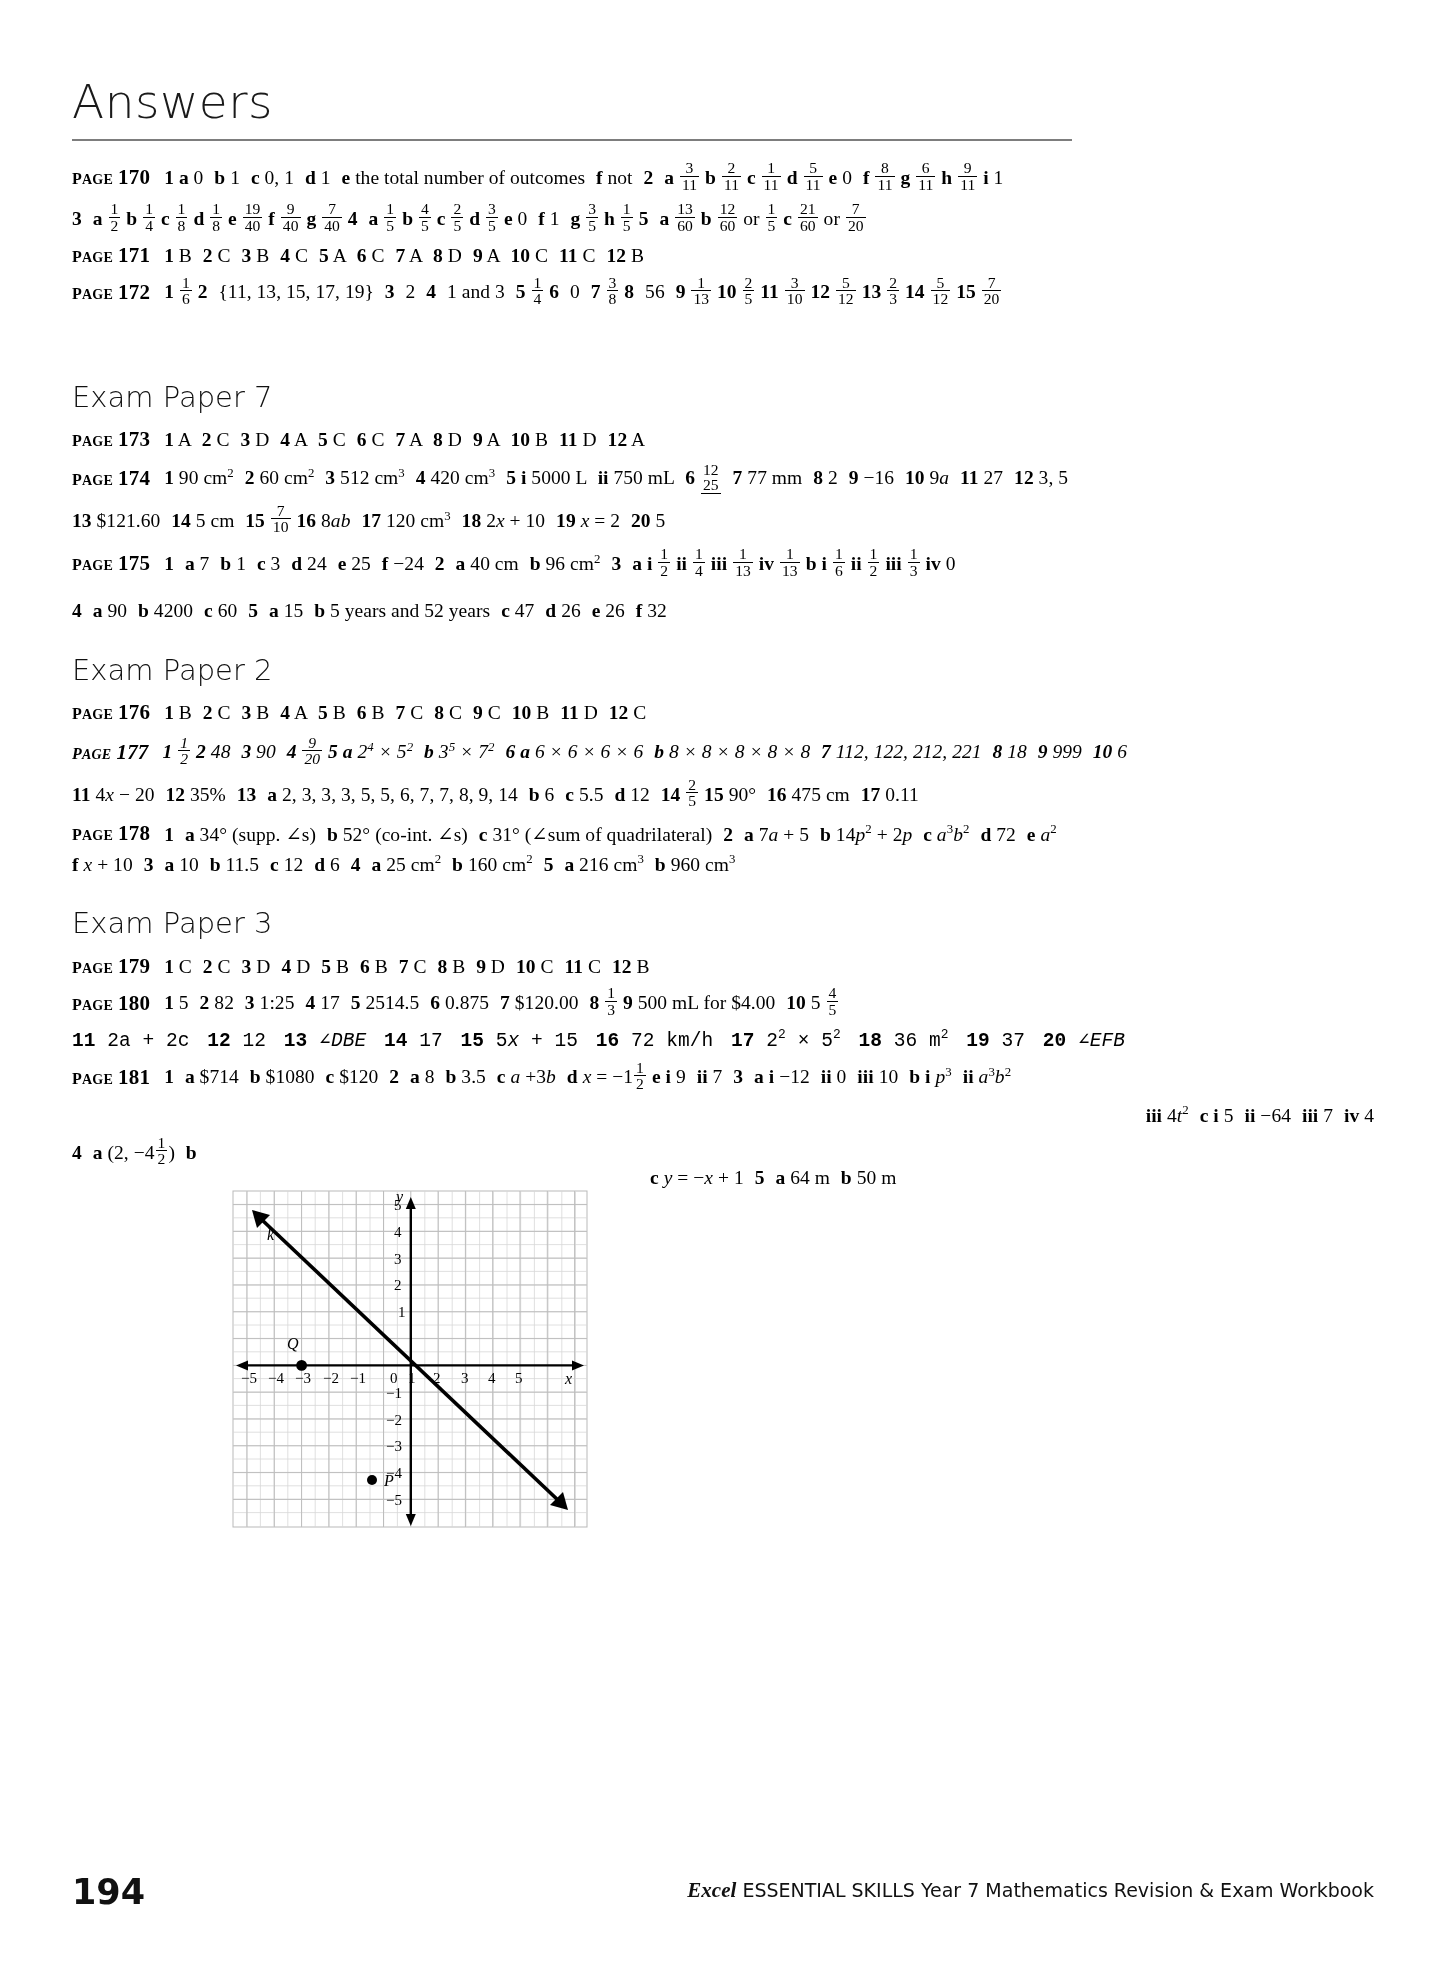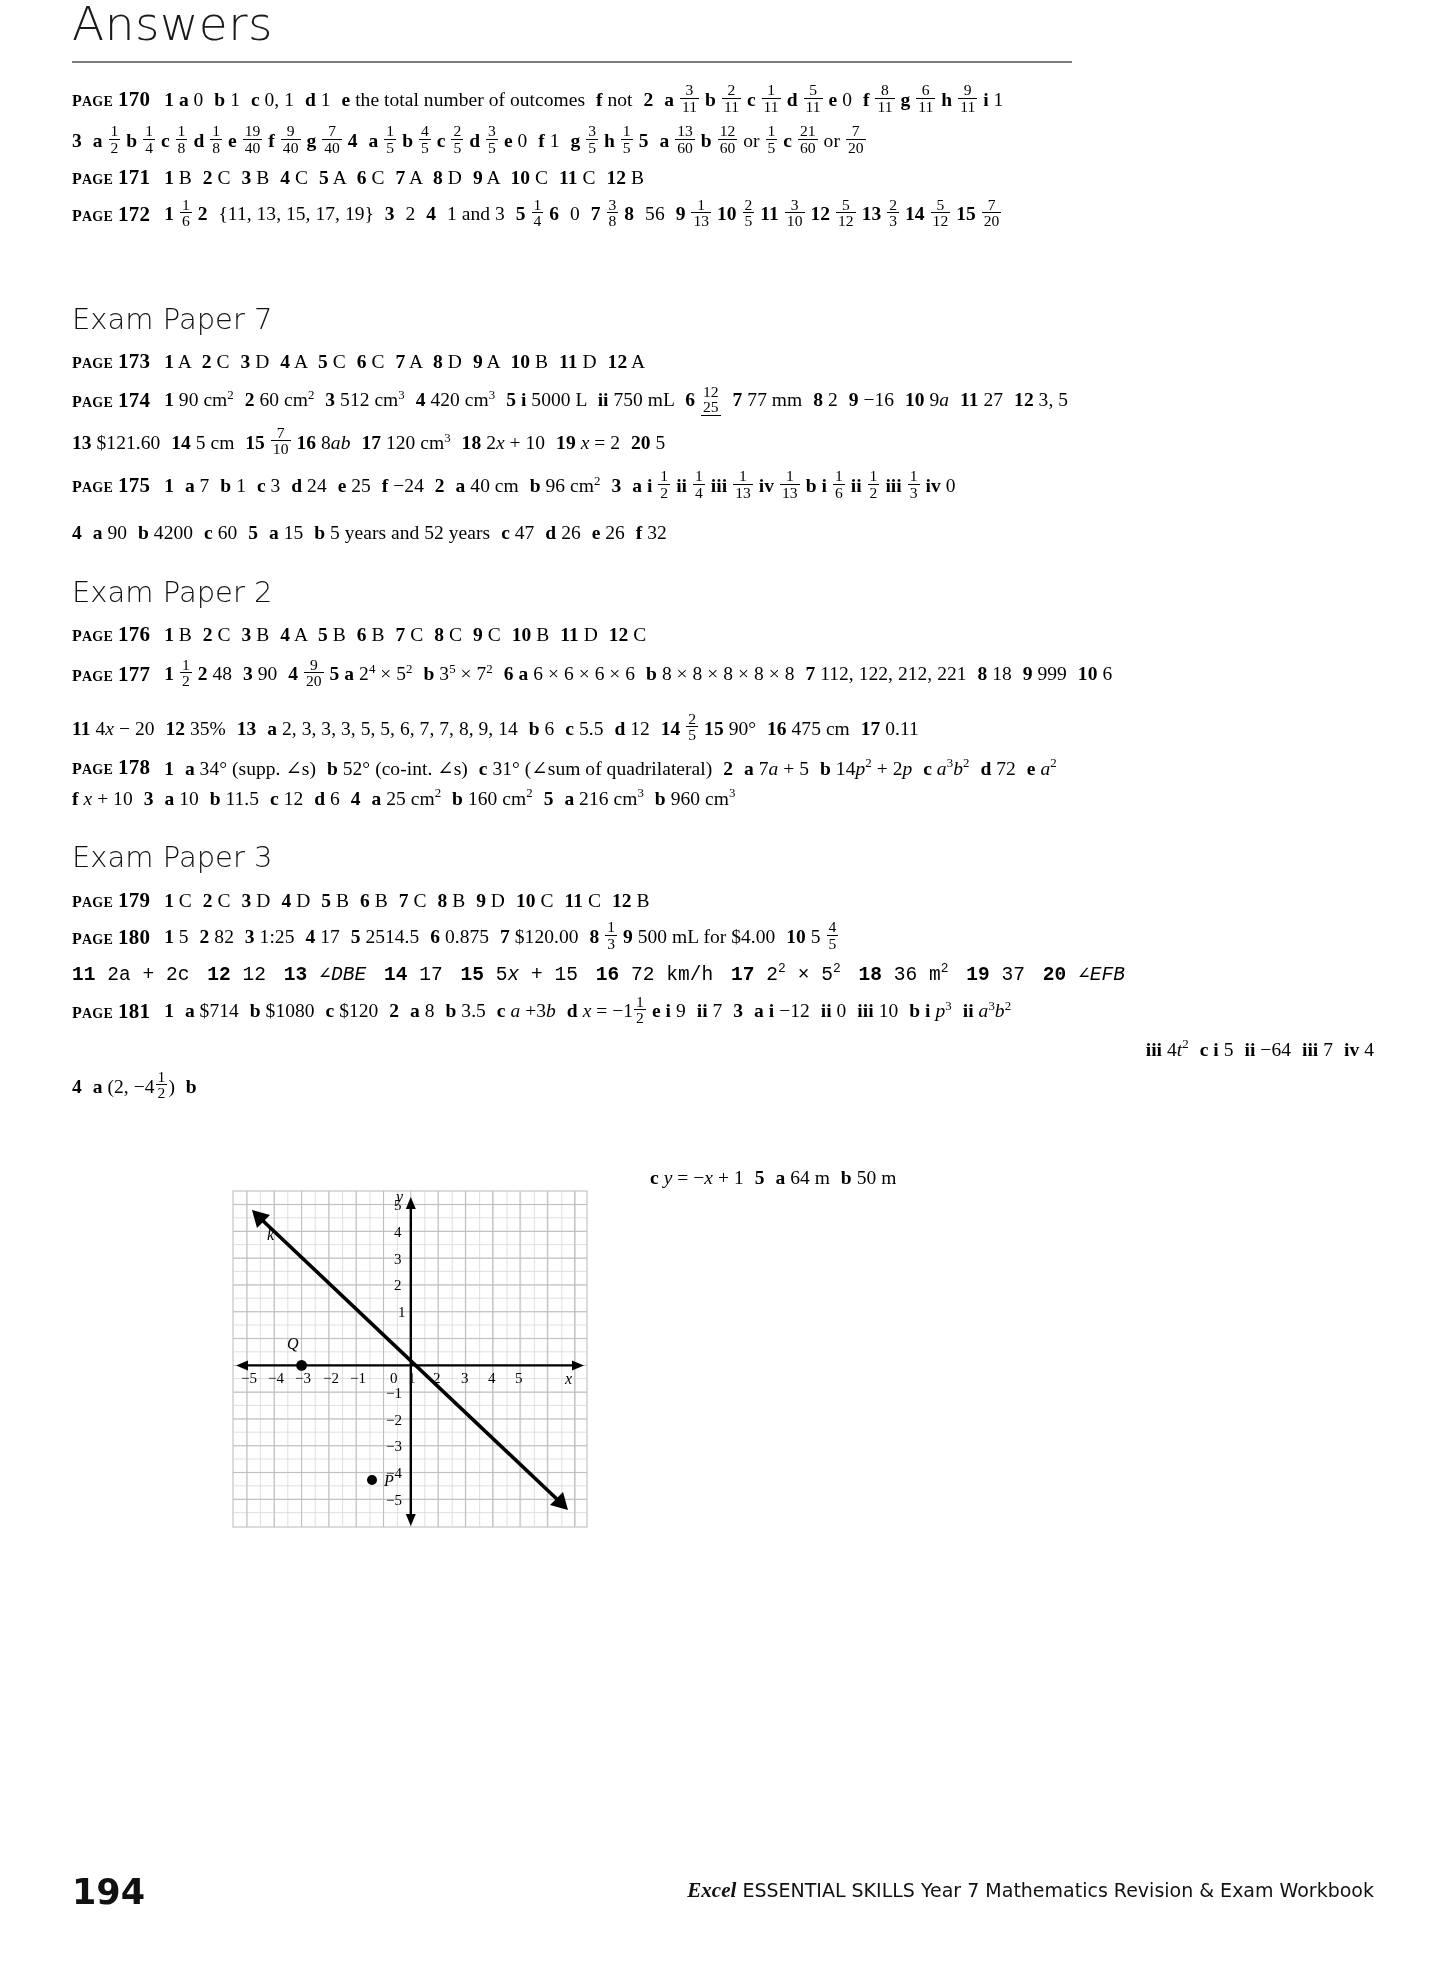"Answers" .page-title { padding-top: none -> 78px }
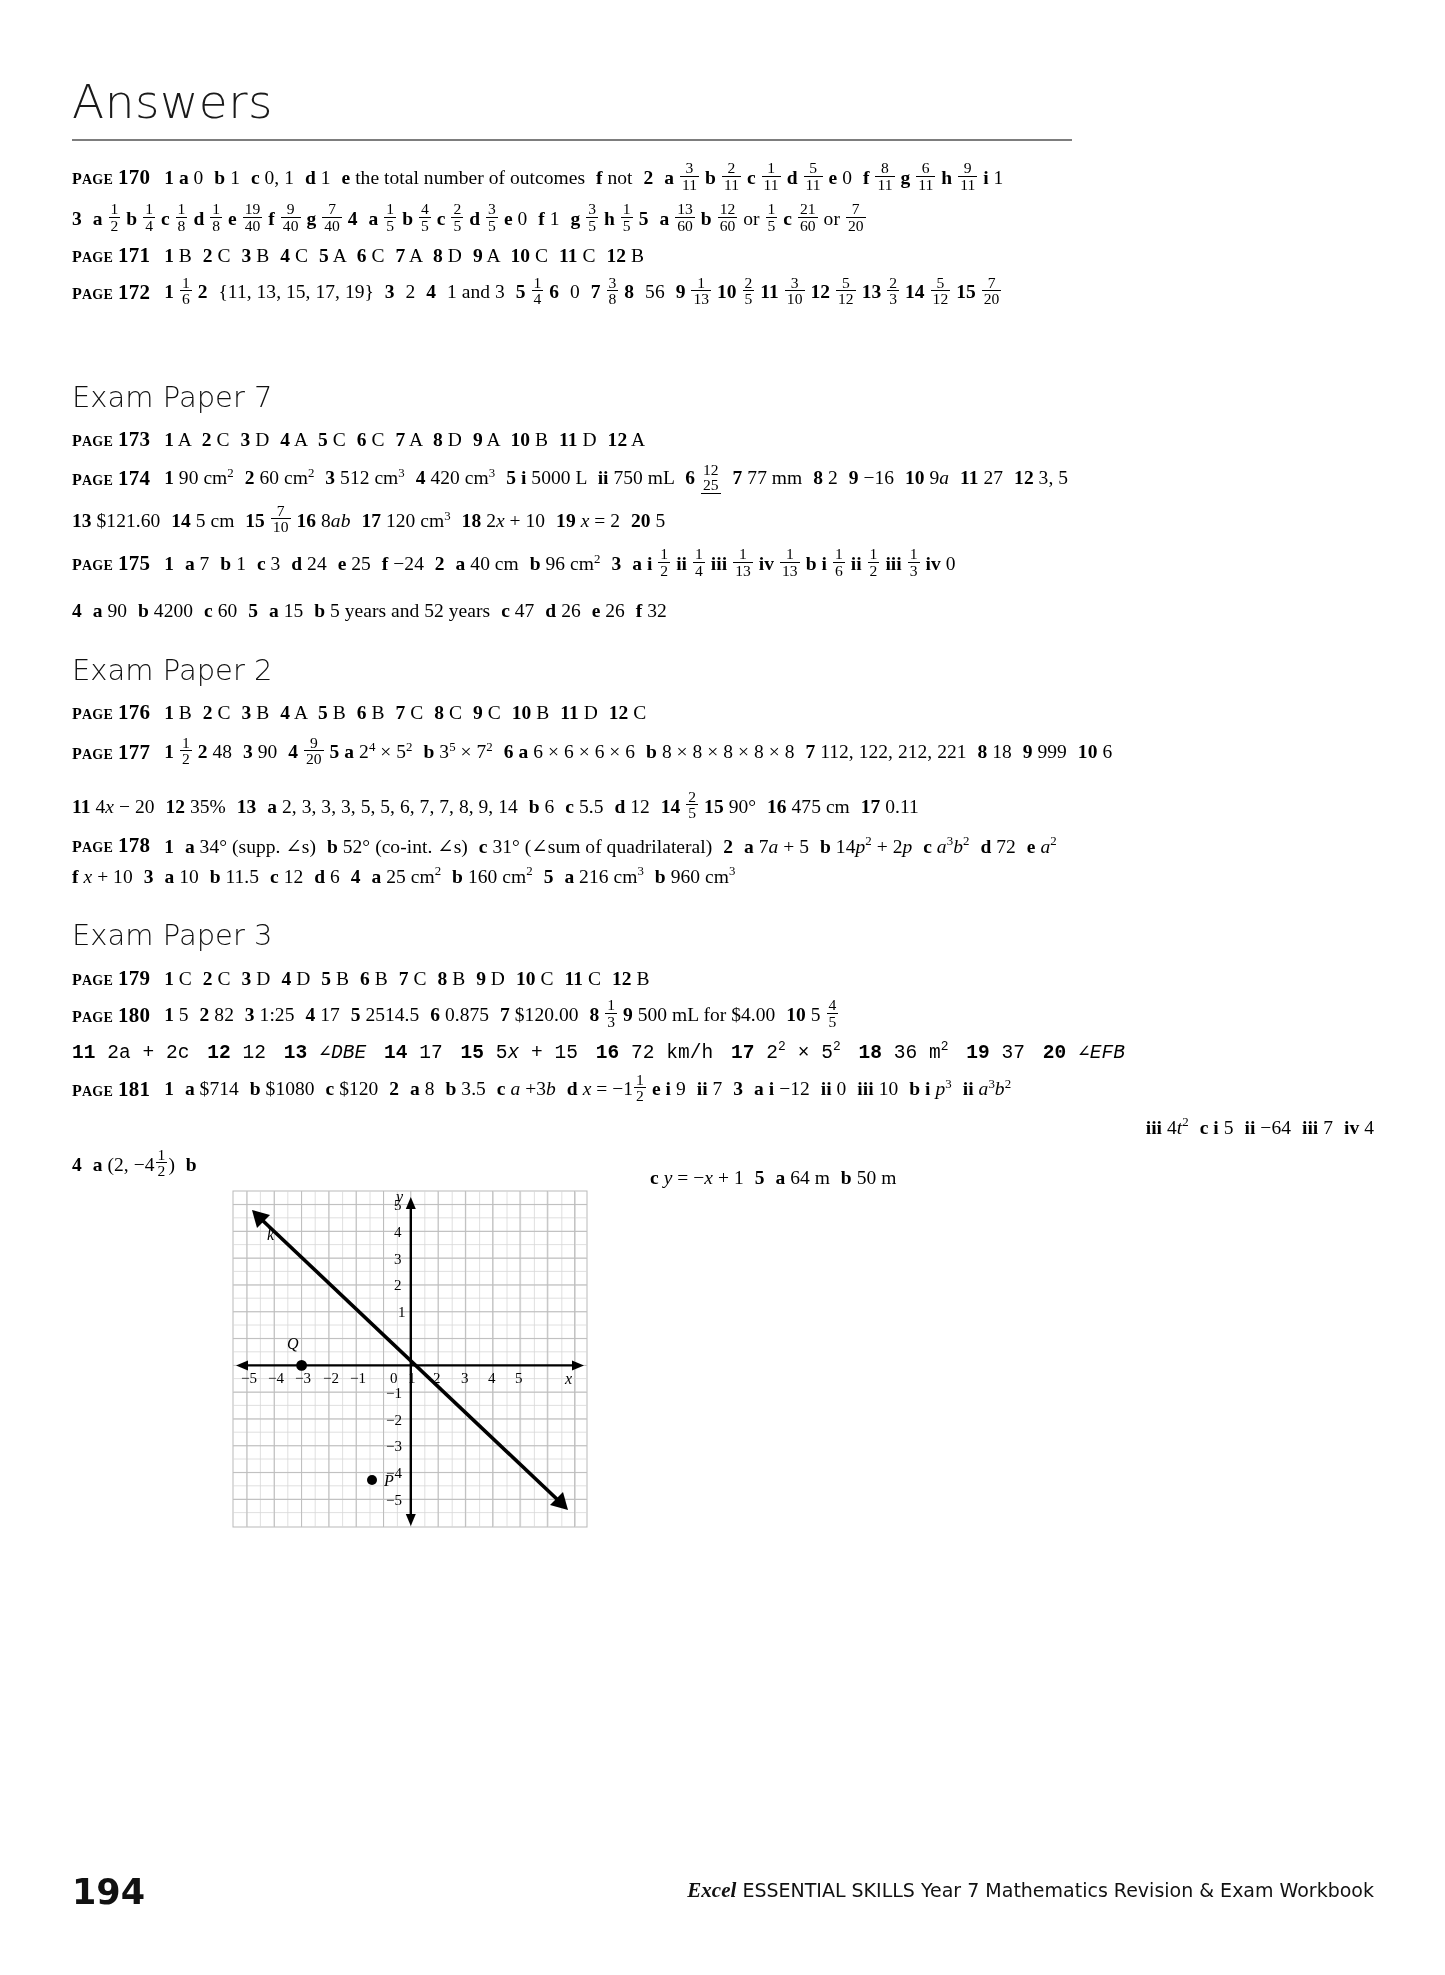"PAGE 177 1" div.ans-line { font-style: none -> italic; margin-bottom: 22px -> 10px }
